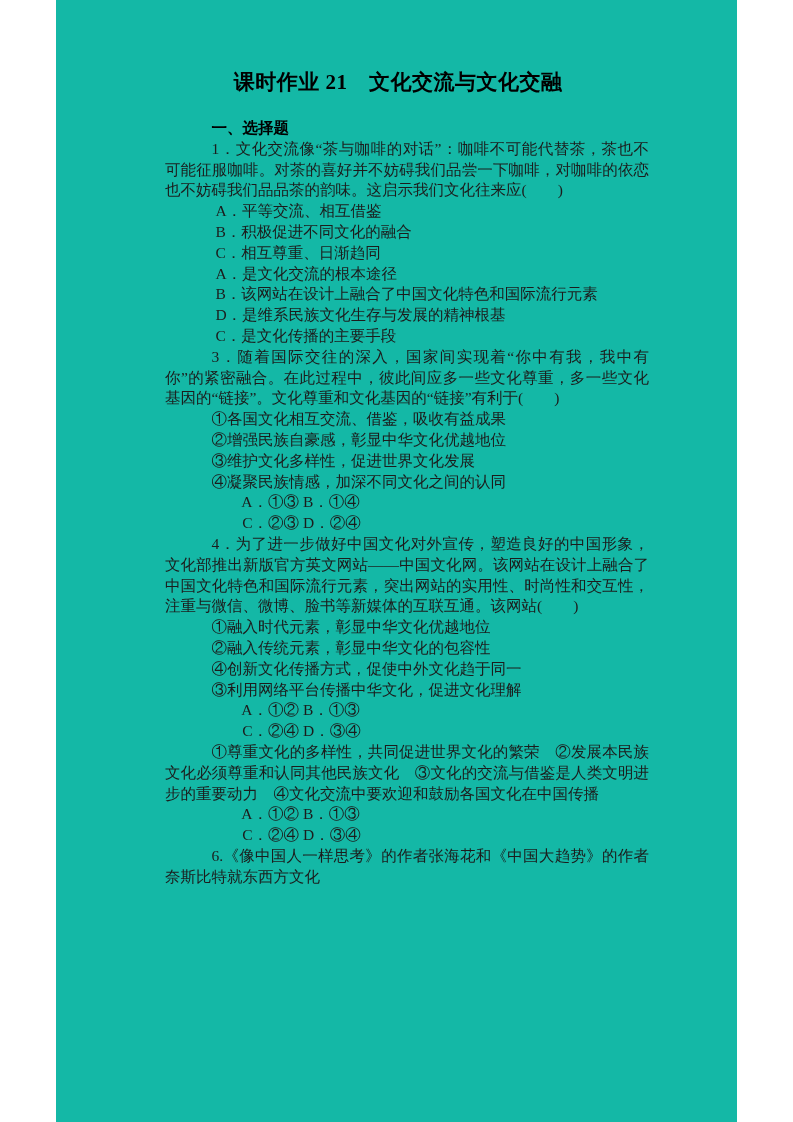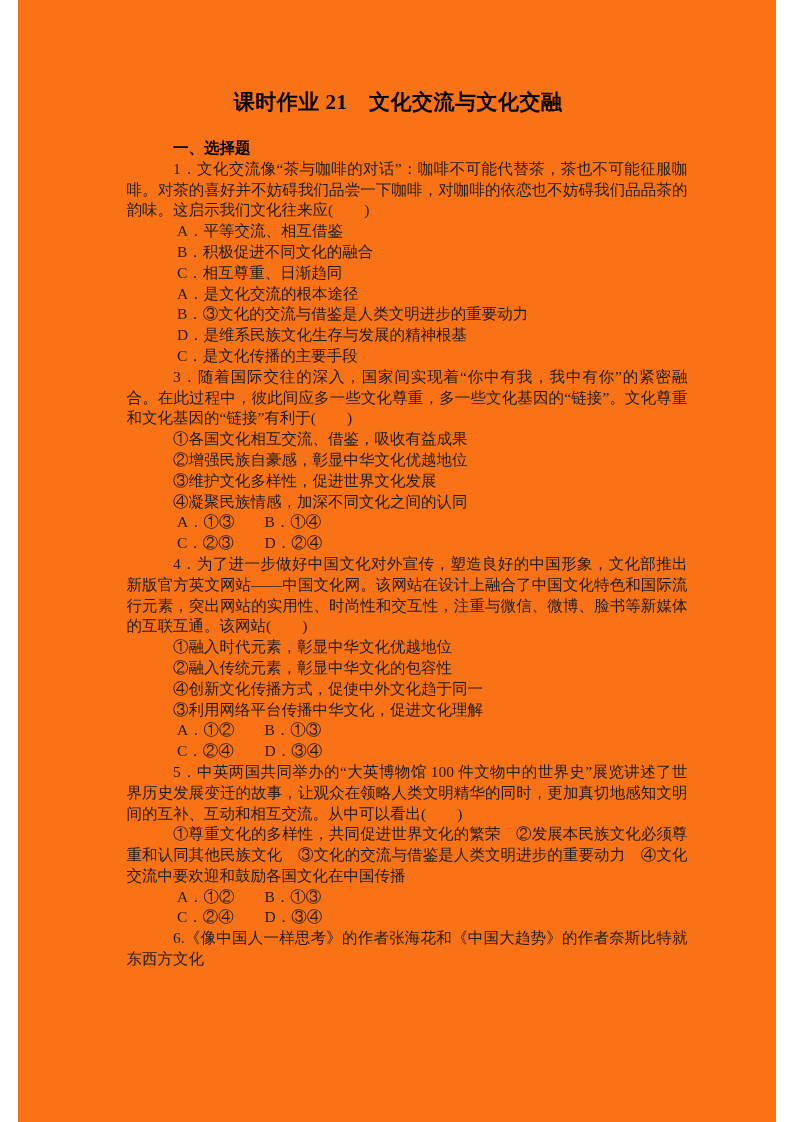"课时作业 21 文化交流与文化交融" .page { background: #f97316 -> #14b8a6; padding: 84px 88px 0 91px -> 64px 88px 0 91px; width: 758px -> 681px }
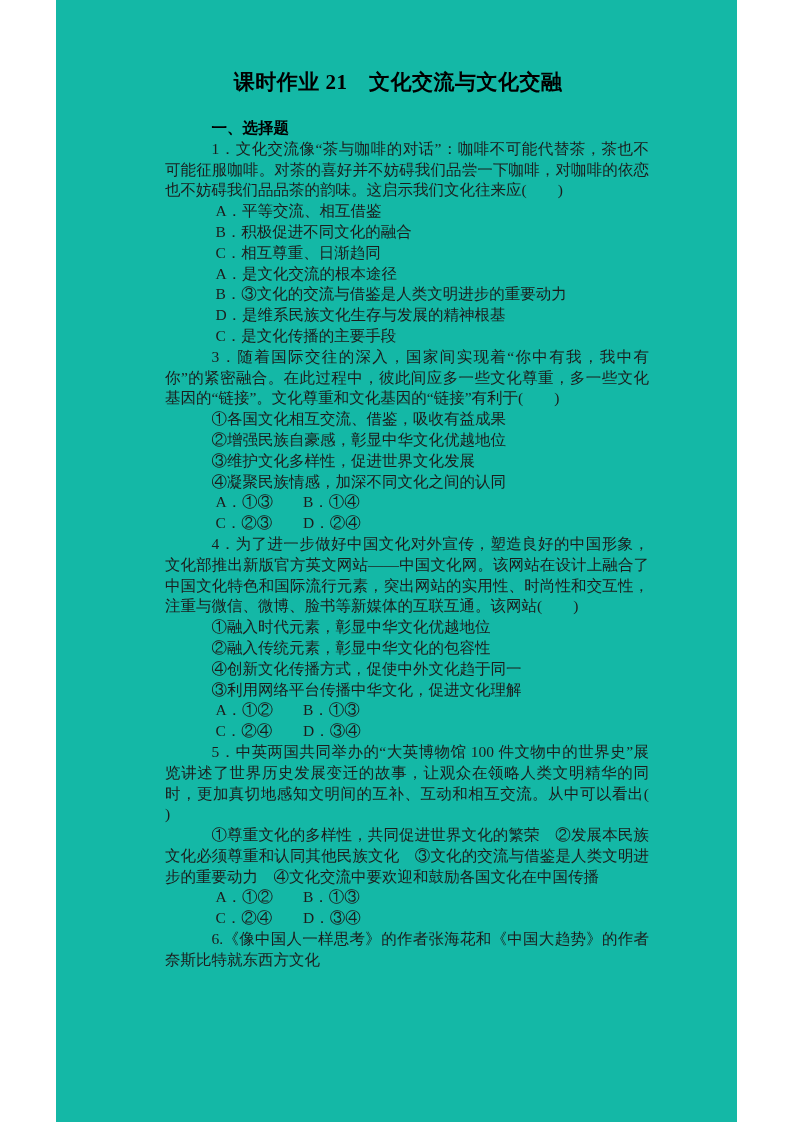"③文化的交流与借鉴是人类文明进步的重要动力" span { text: ③文化的交流与借鉴是人类文明进步的重要动力 -> 该网站在设计上融合了中国文化特色和国际流行元素 }
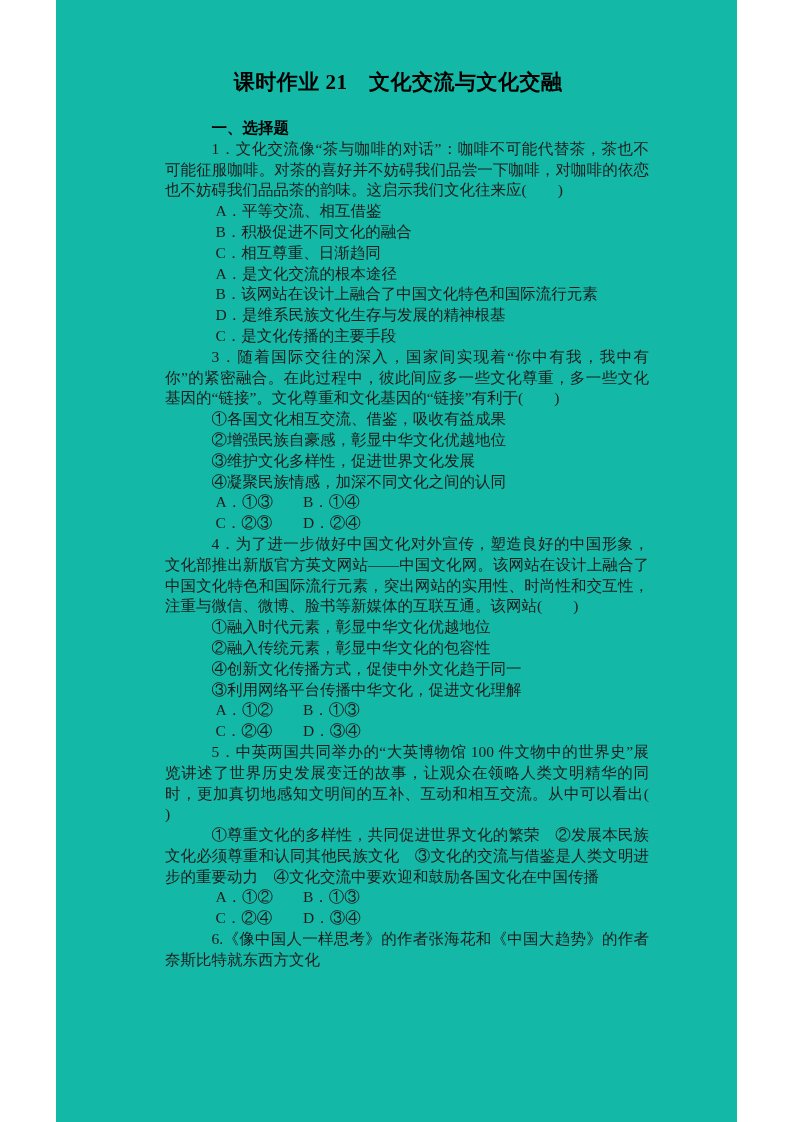"A．①③" .pair .cell:first-child { text-align: none -> right }
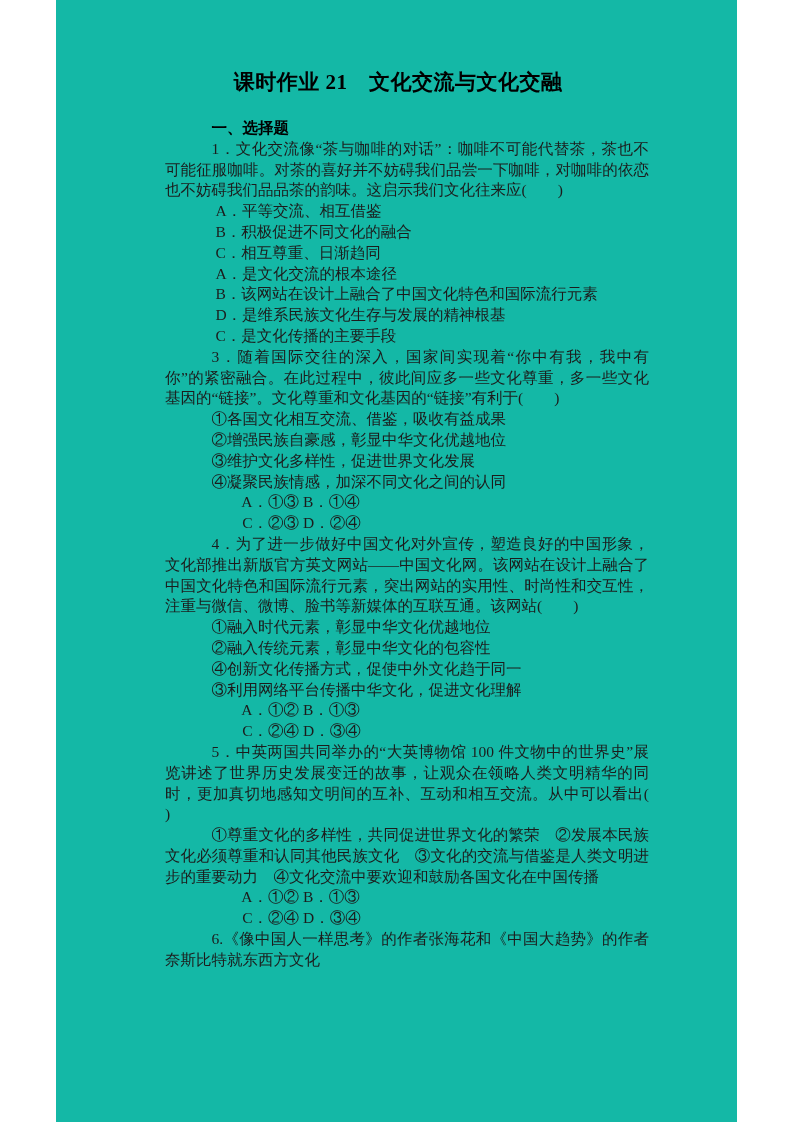"5．中英两国共同举办的“大英博物馆 100" p.stem { html: <p>5．中英两国共同举办的“大英博物馆 100 件文物中的世界史”展览讲述了世界历史发展变迁的故事，让观众在领略人类文明精华的同时，更加真切地感知文明间的互补、互动和相互交流。从中可以看出( )</p> -> none }
